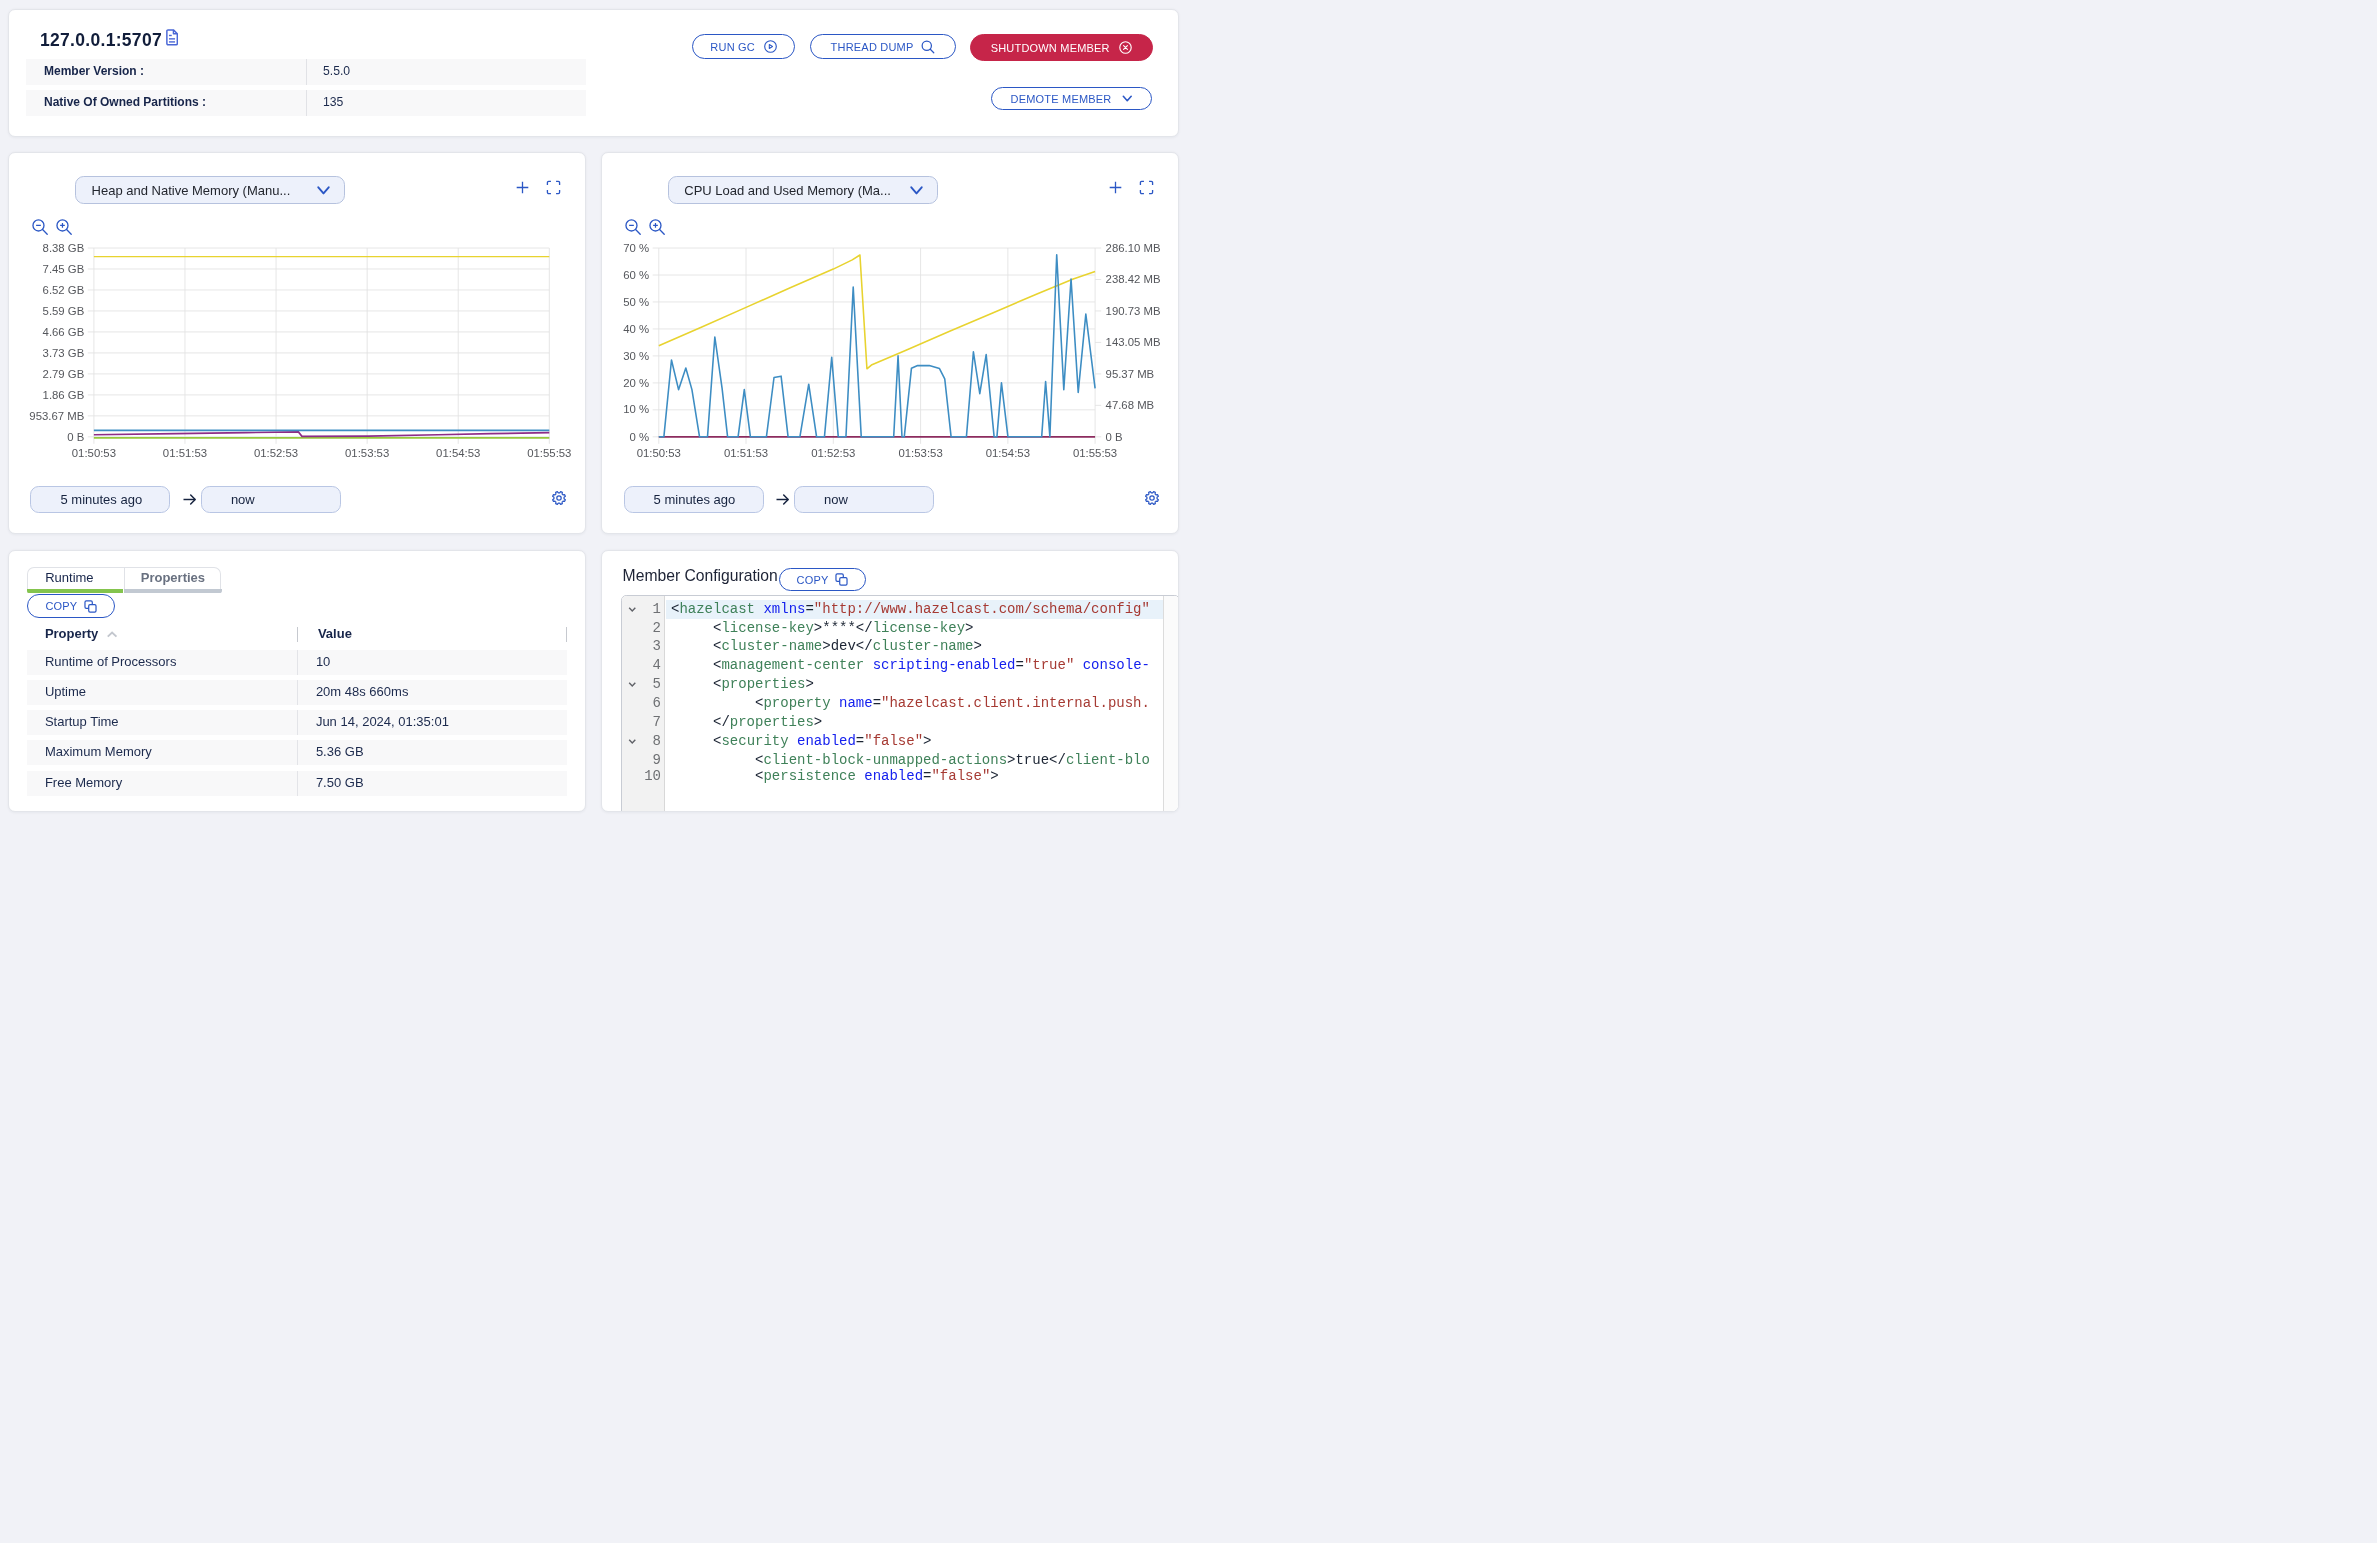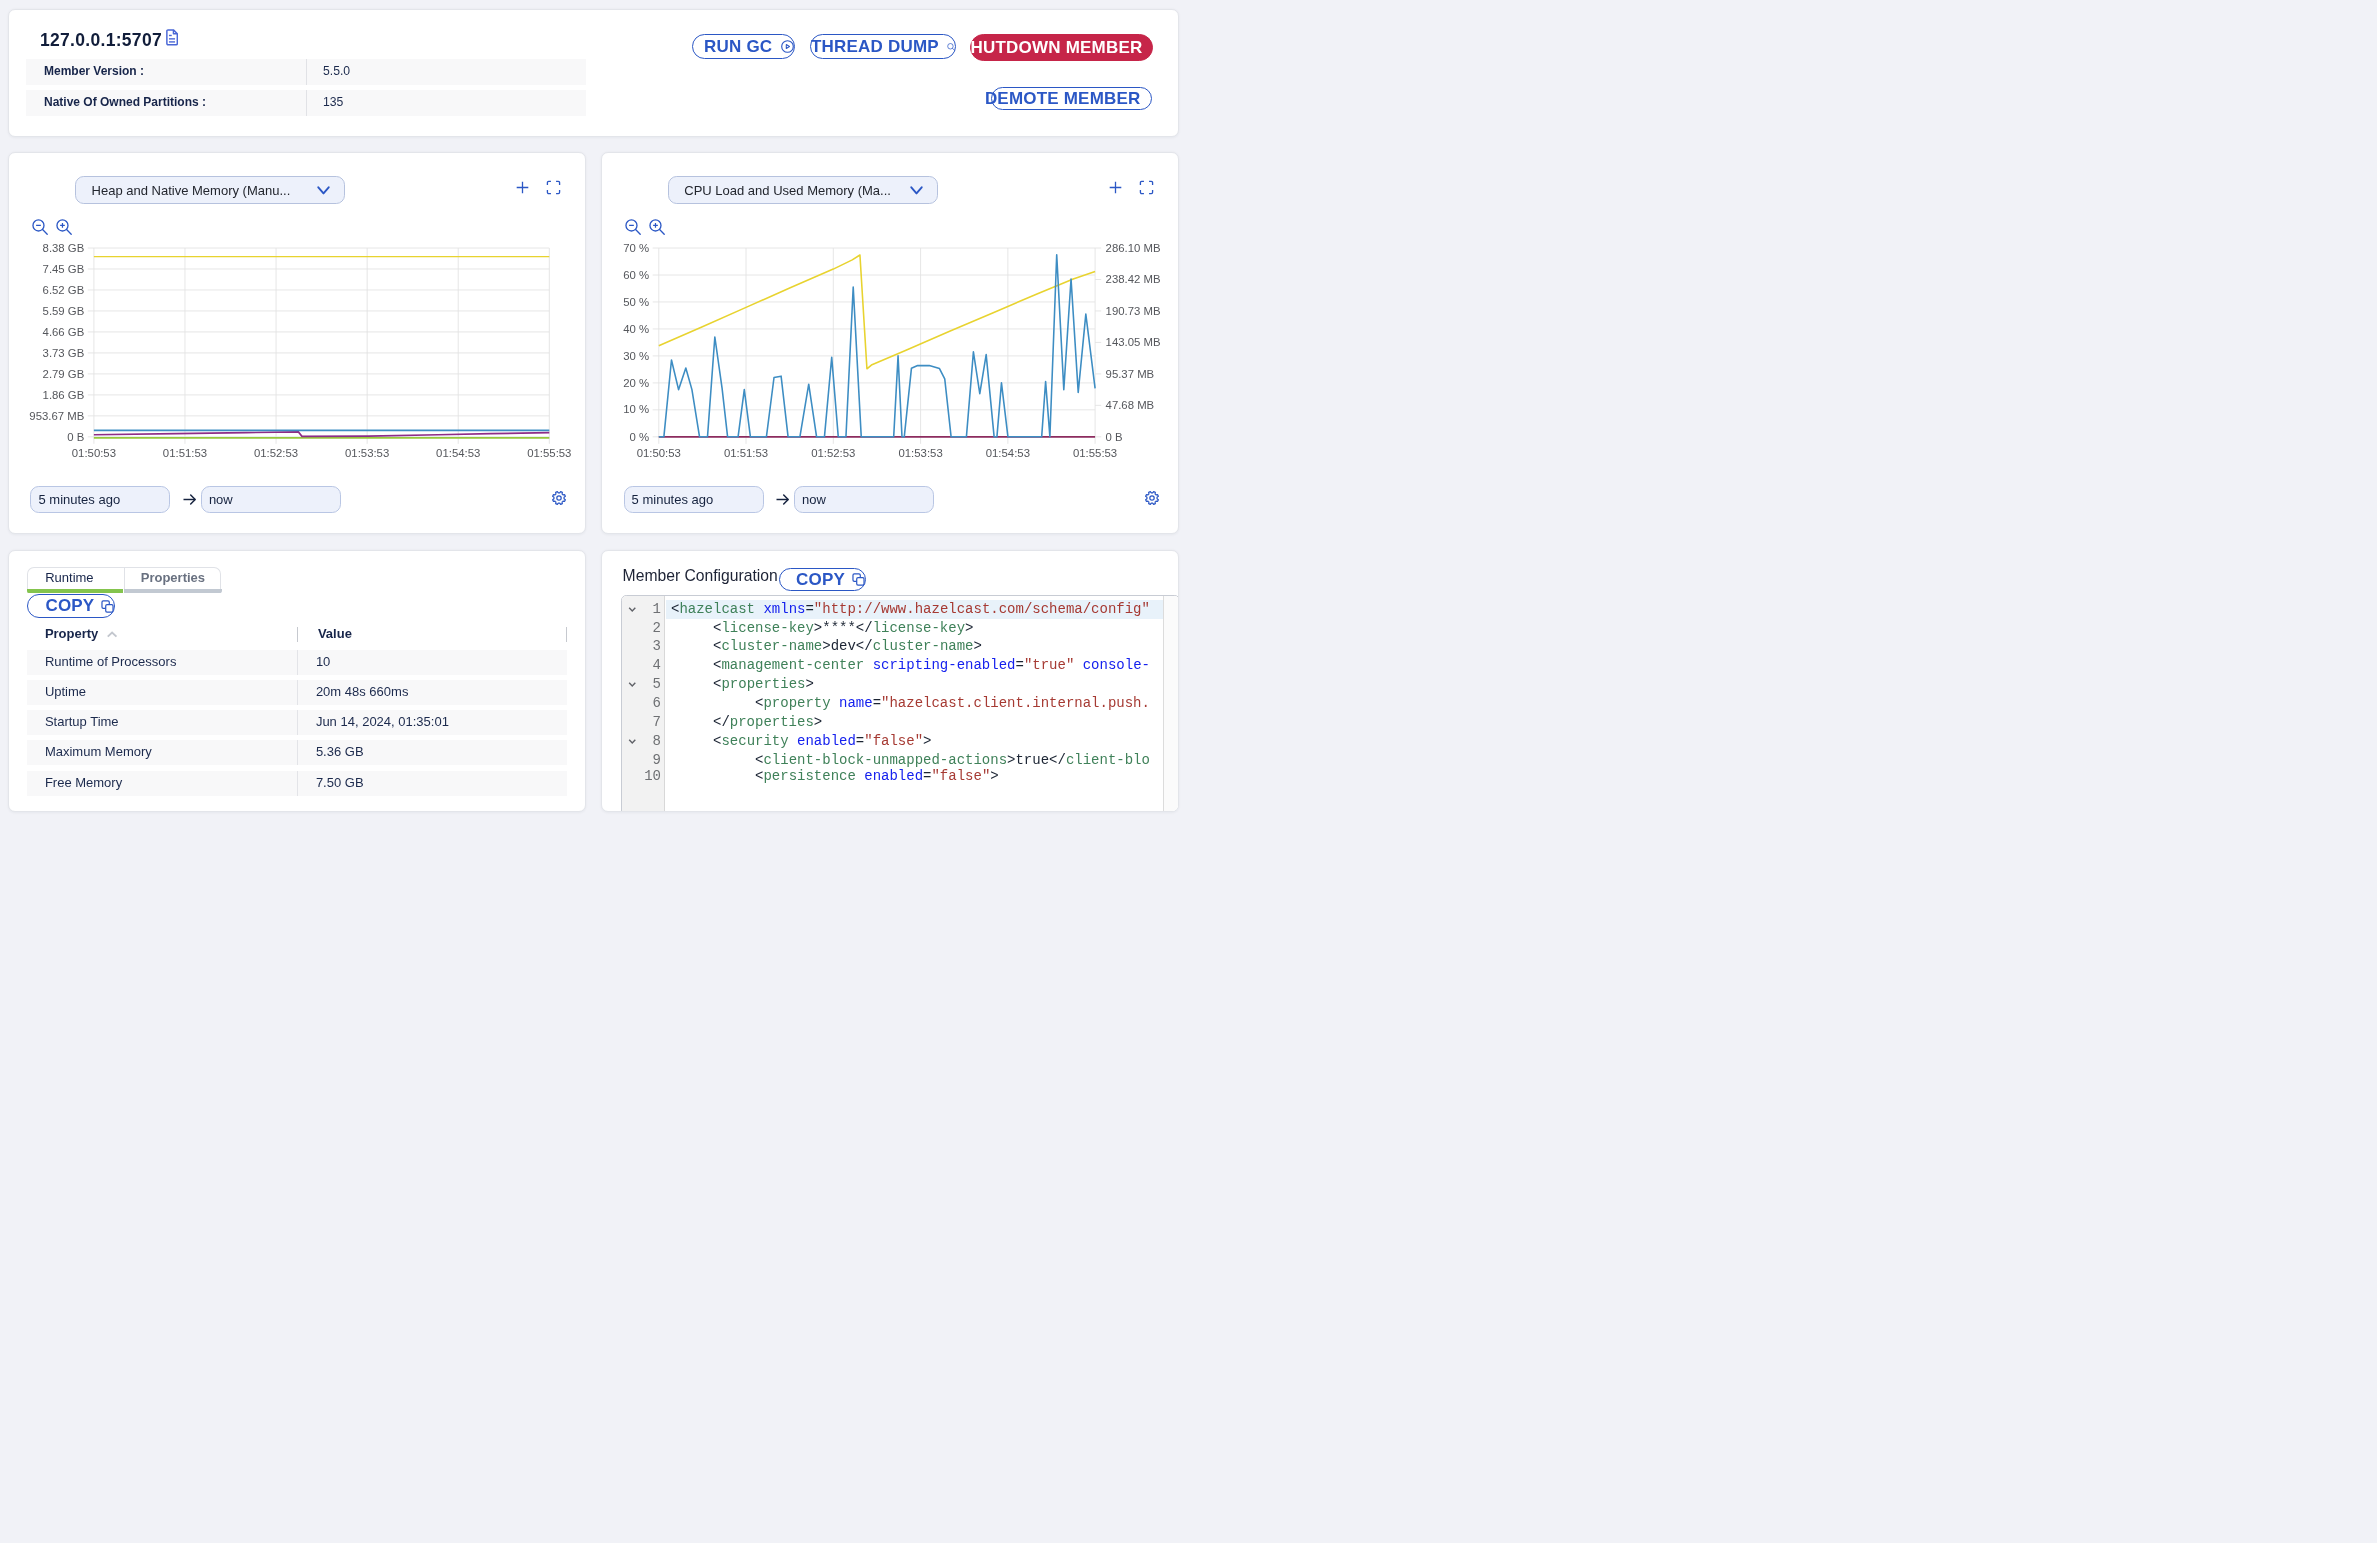"RUN GC" .pill { font-size: 17px -> 11px; font-weight: bold -> none; justify-content: flex-end -> center }
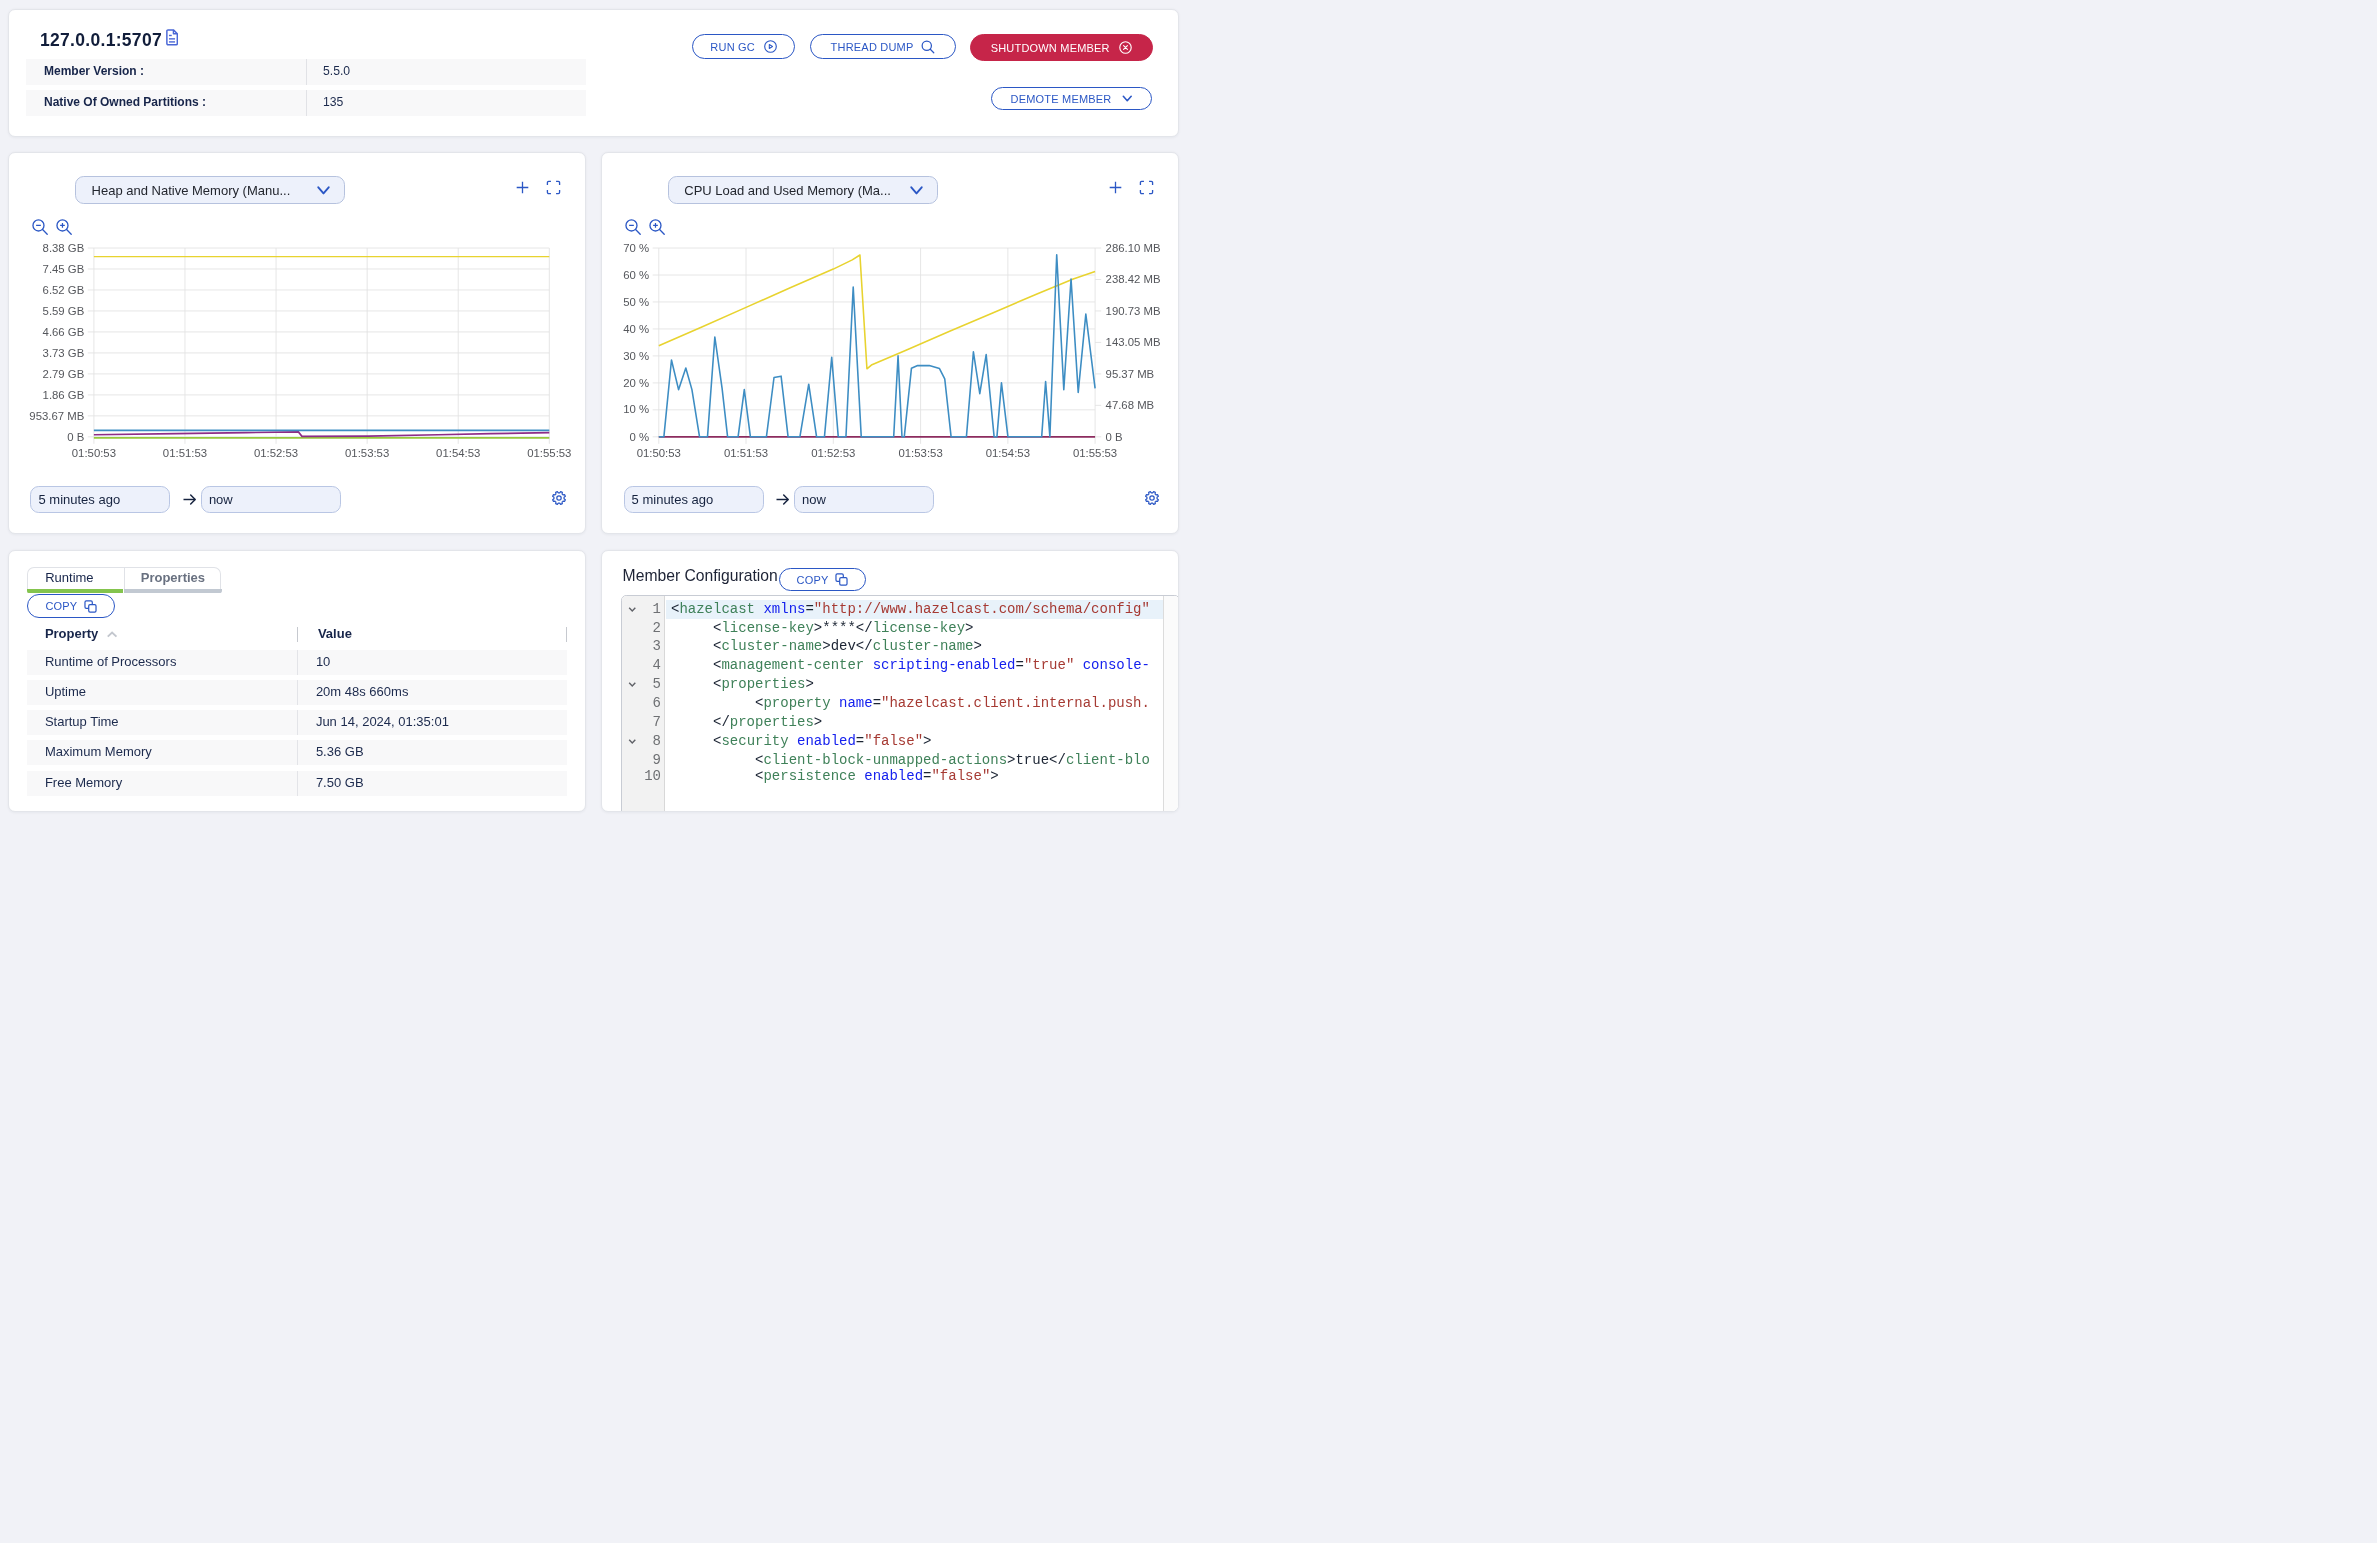"5 minutes ago" .inp { padding-left: 7px -> 29px }
